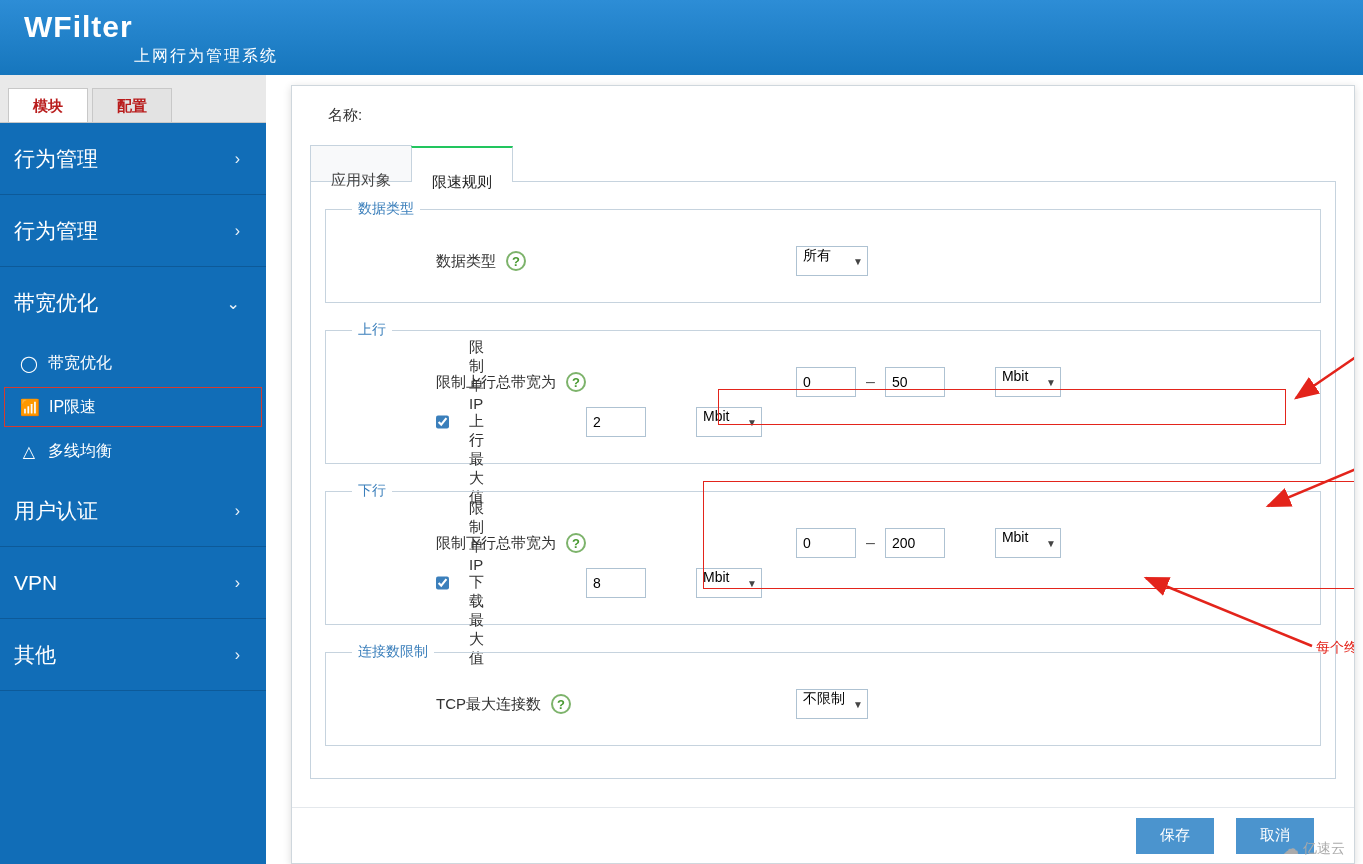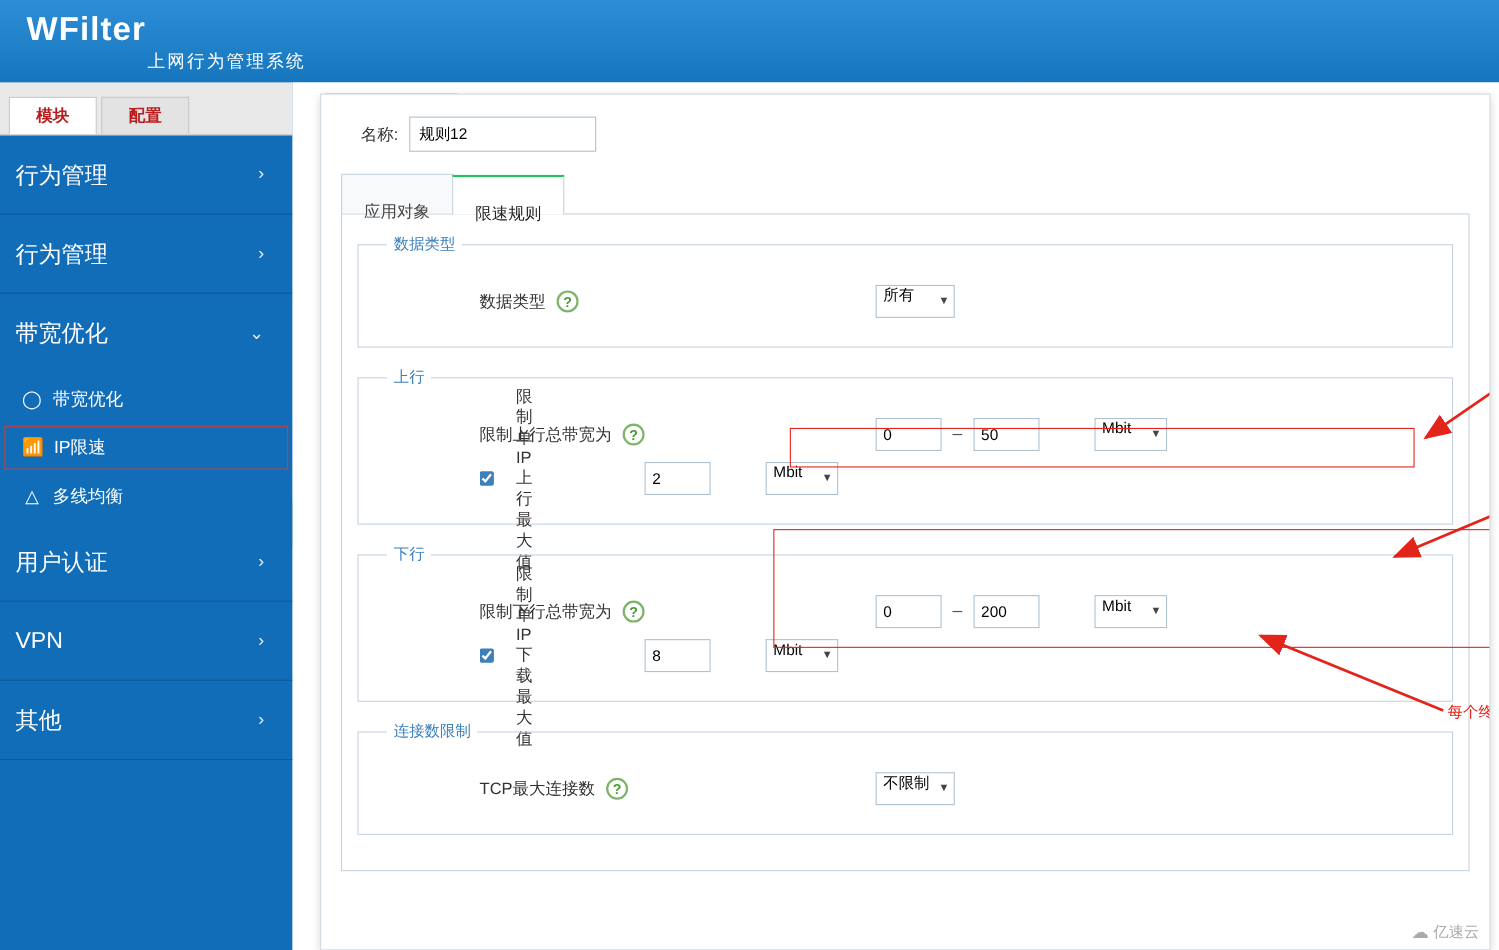"规则12" input.text-input { html: <input> -> none }
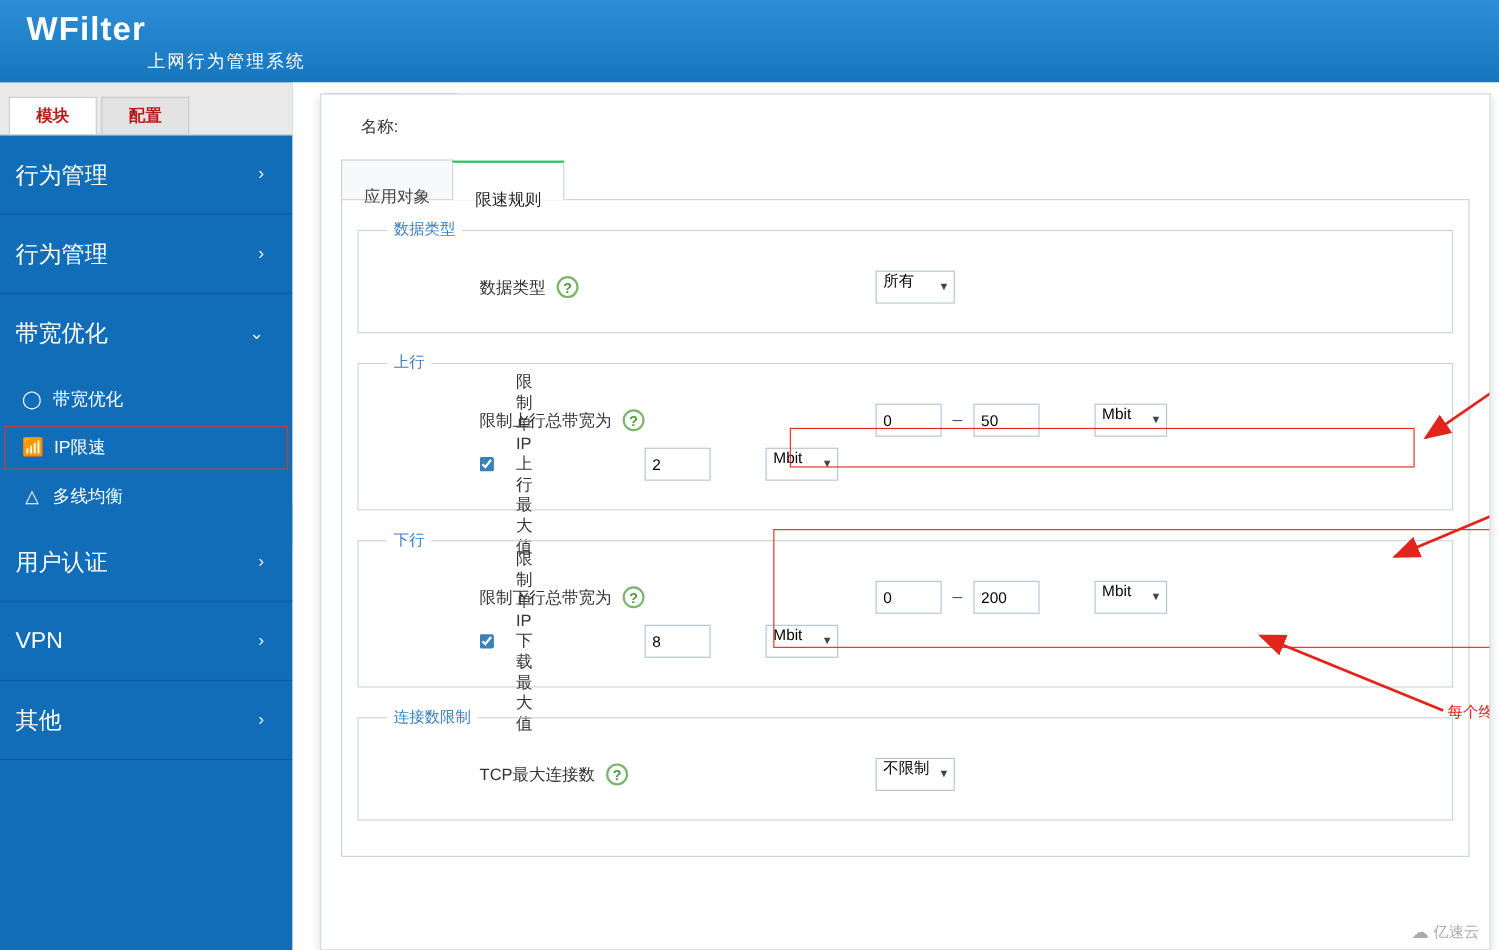"保存" div.dialog-footer { html: none -> <div> <button>保存</button> <button>取消</button> </div> }
